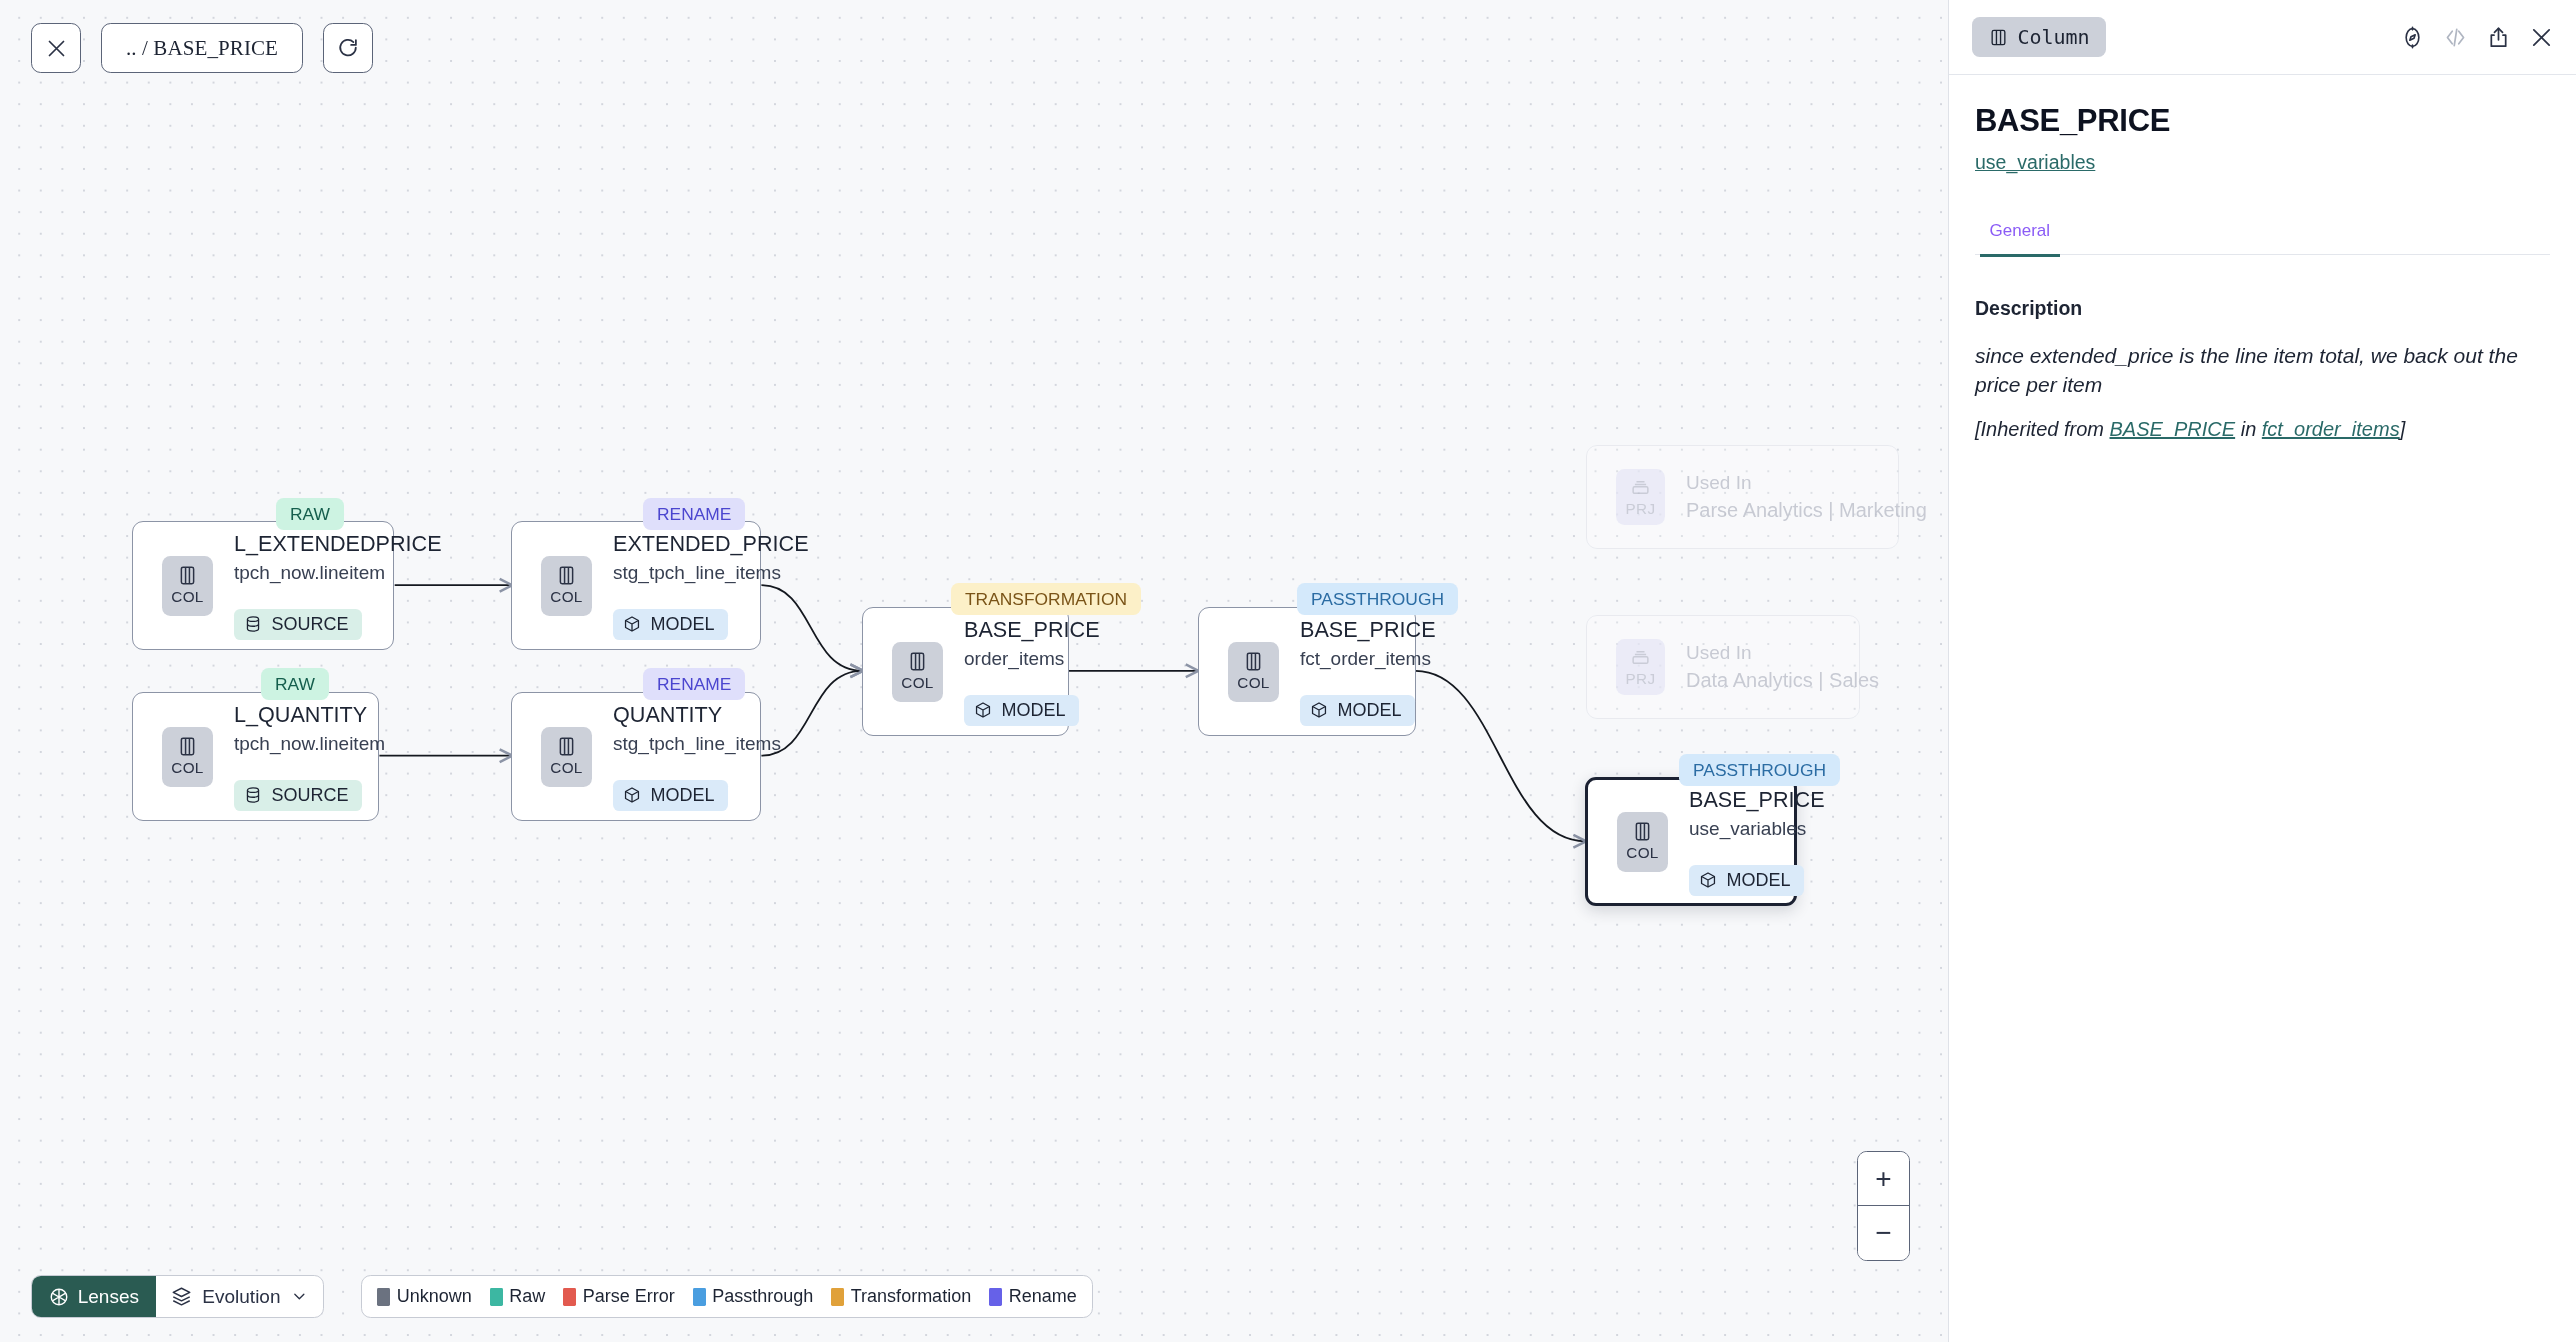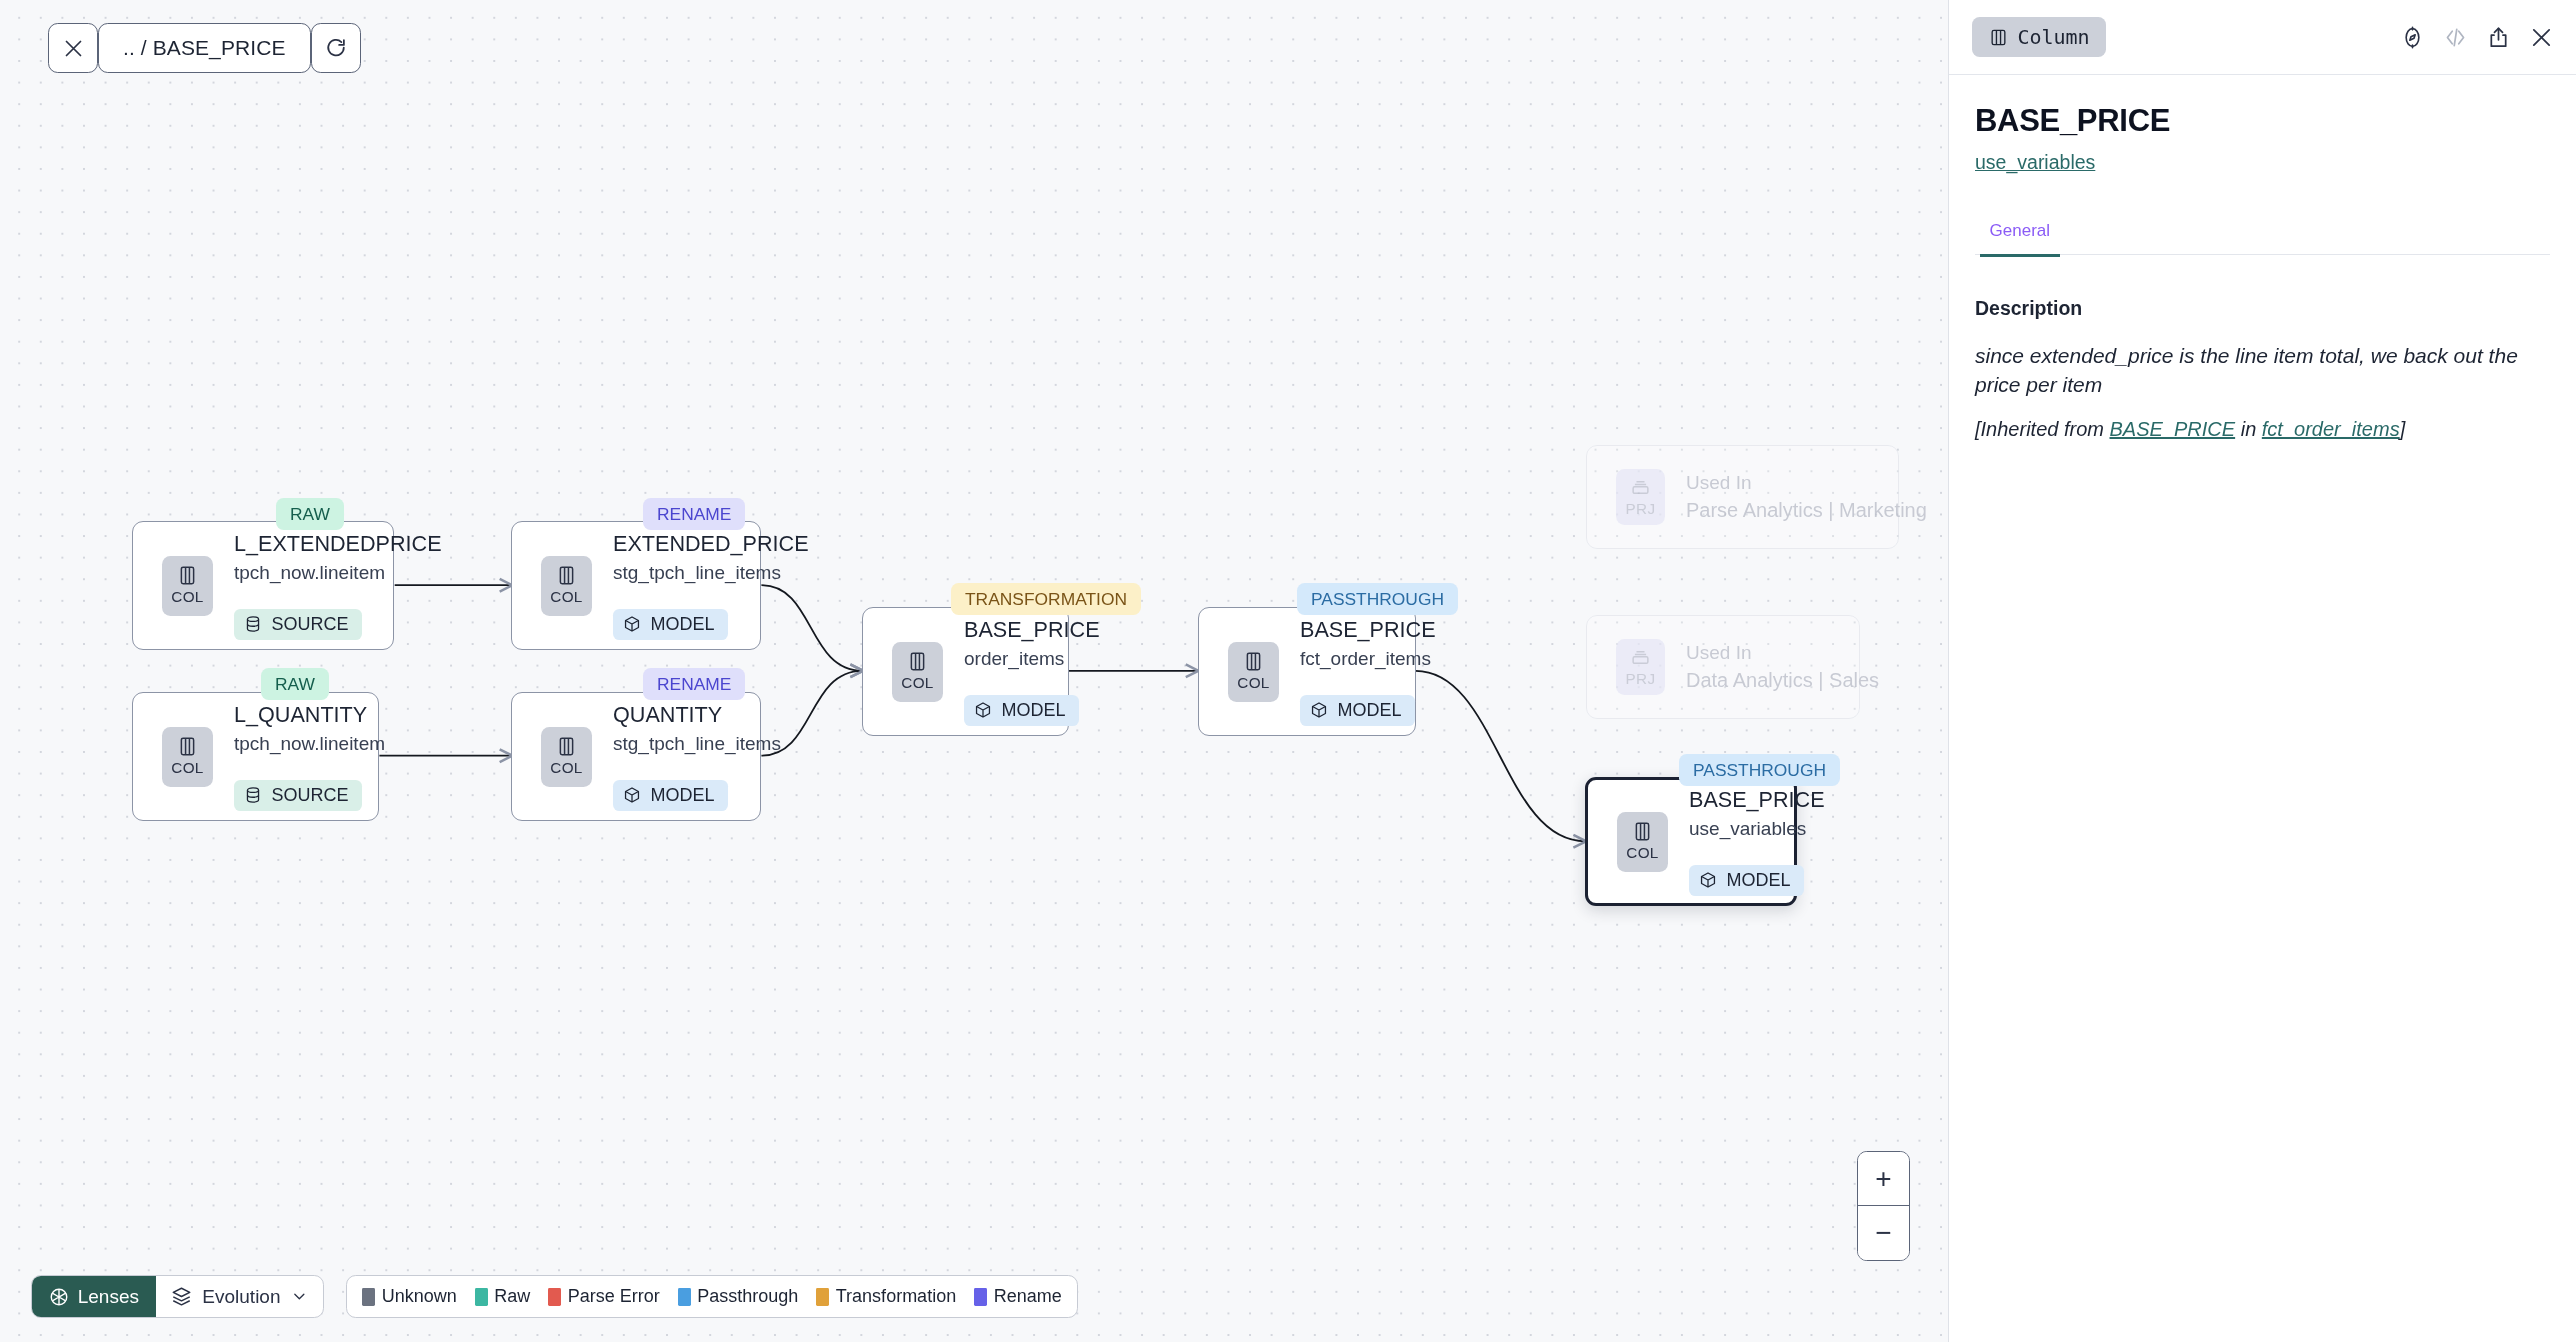".. / BASE_PRICE" #top-tools { font-family: none -> Liberation Serif, serif; gap: 0 -> 20px; left: 48px -> 31px }
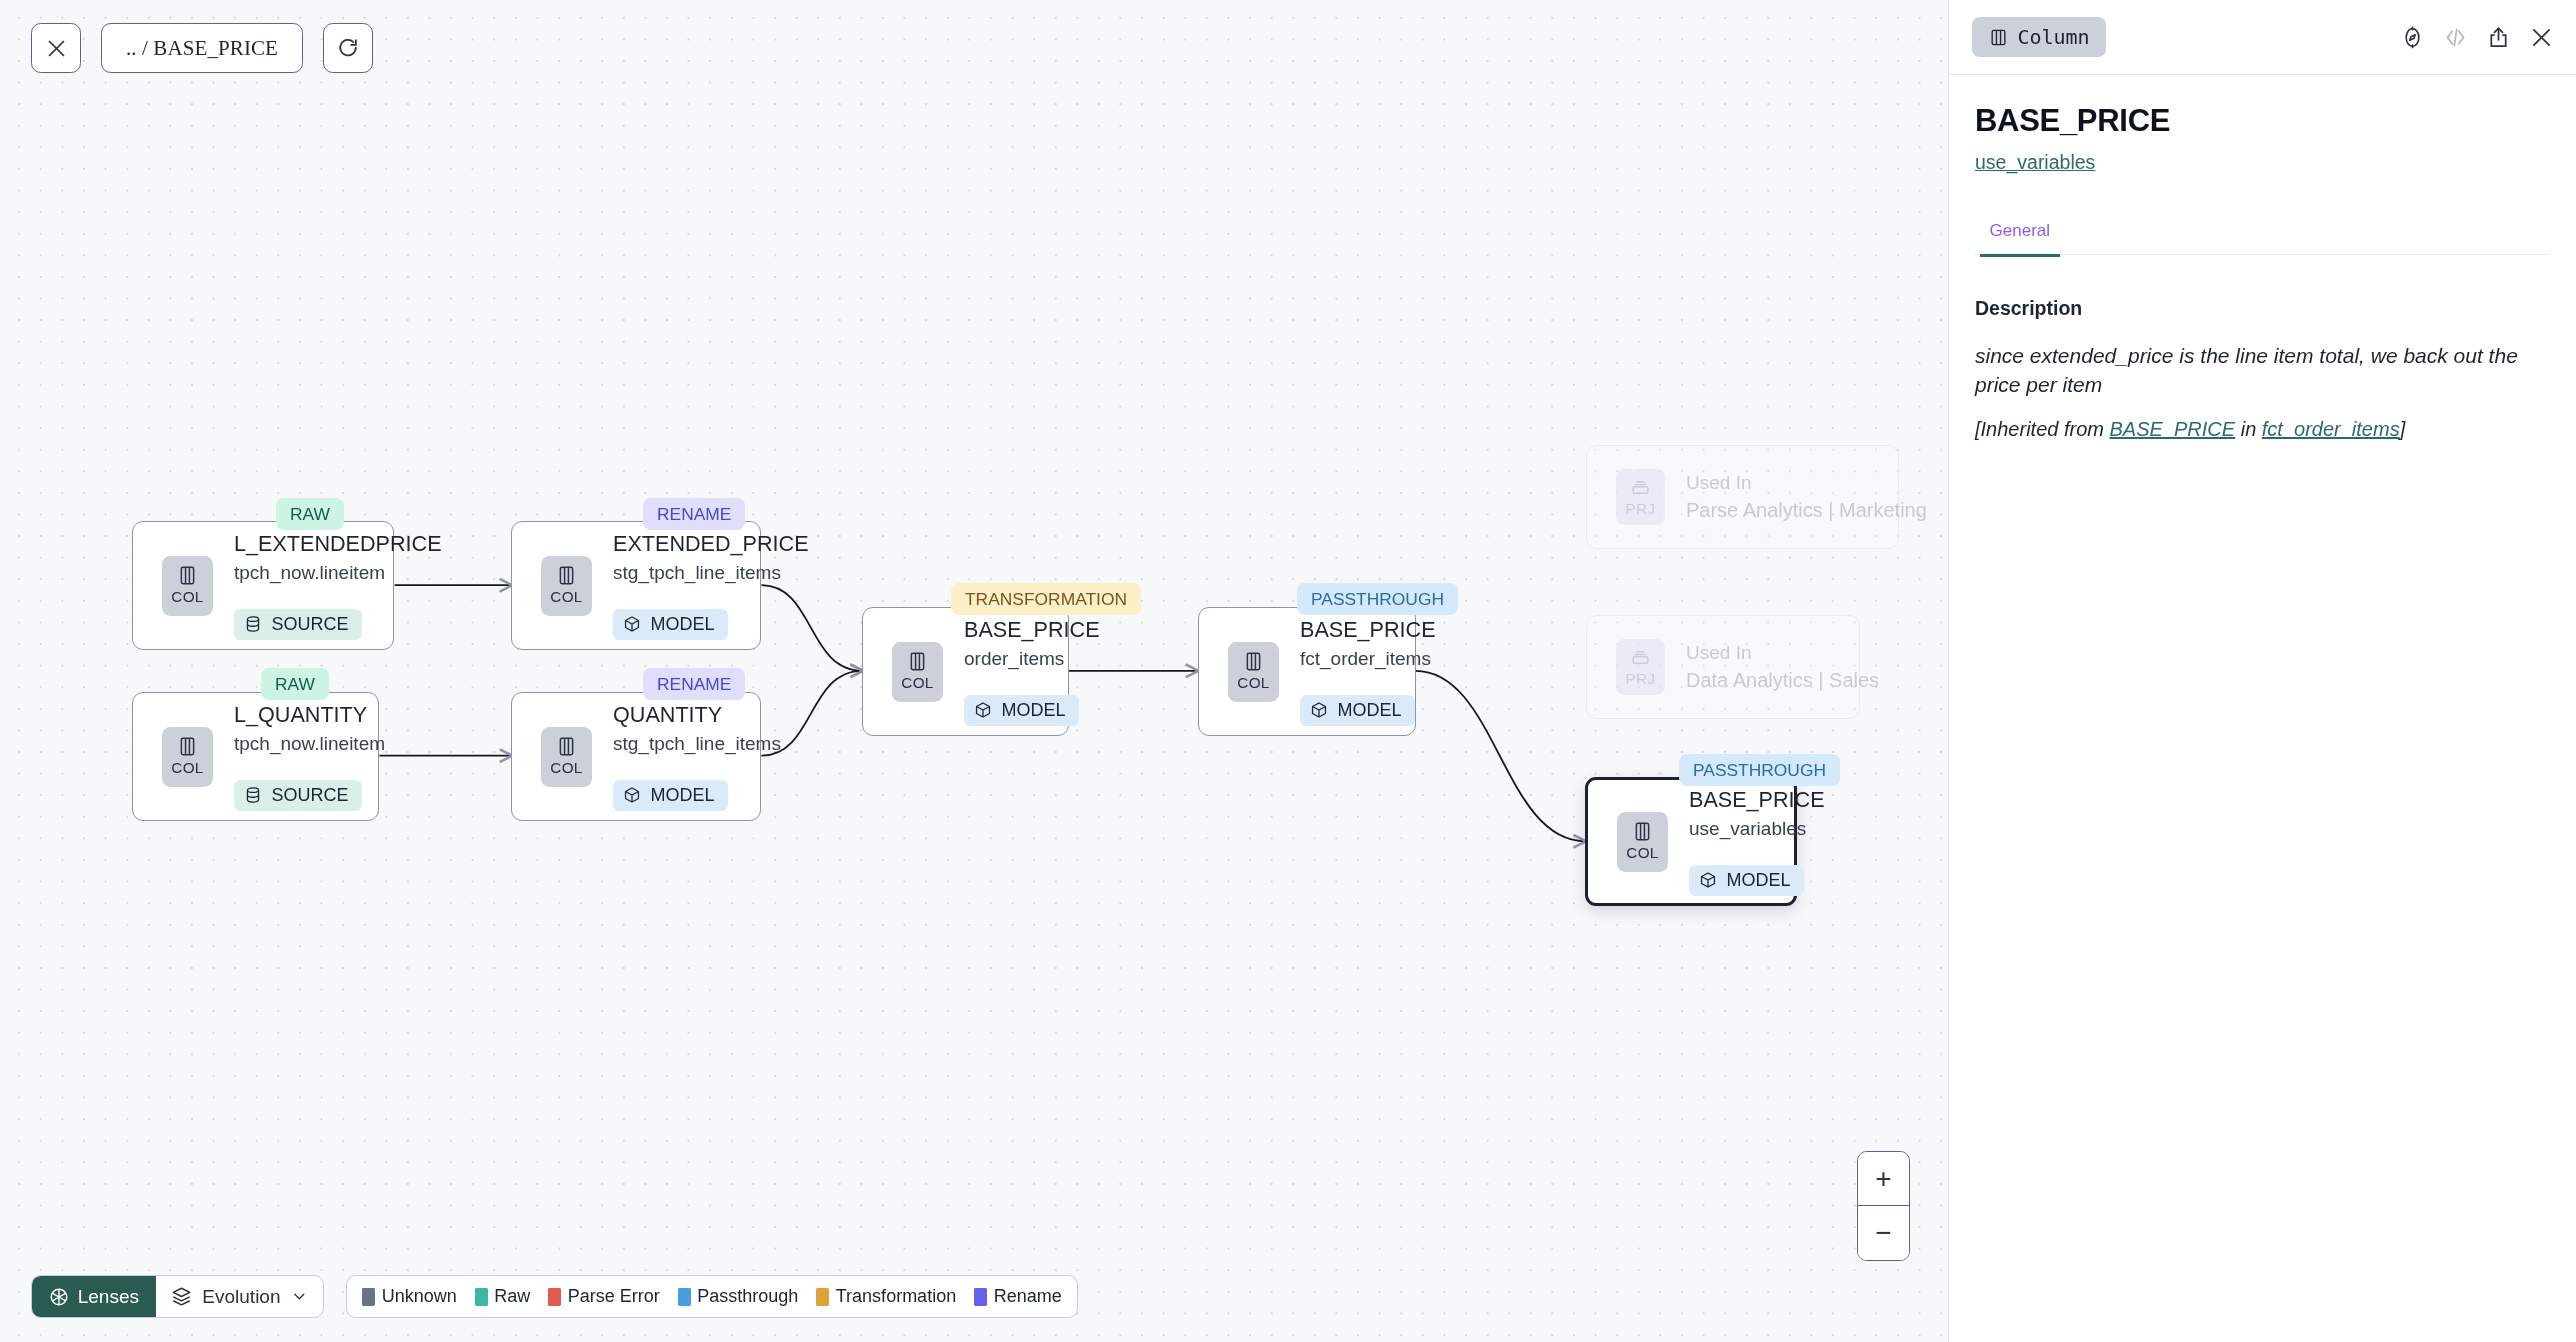"Lenses" #bottom-bar { gap: 22px -> 37px }
